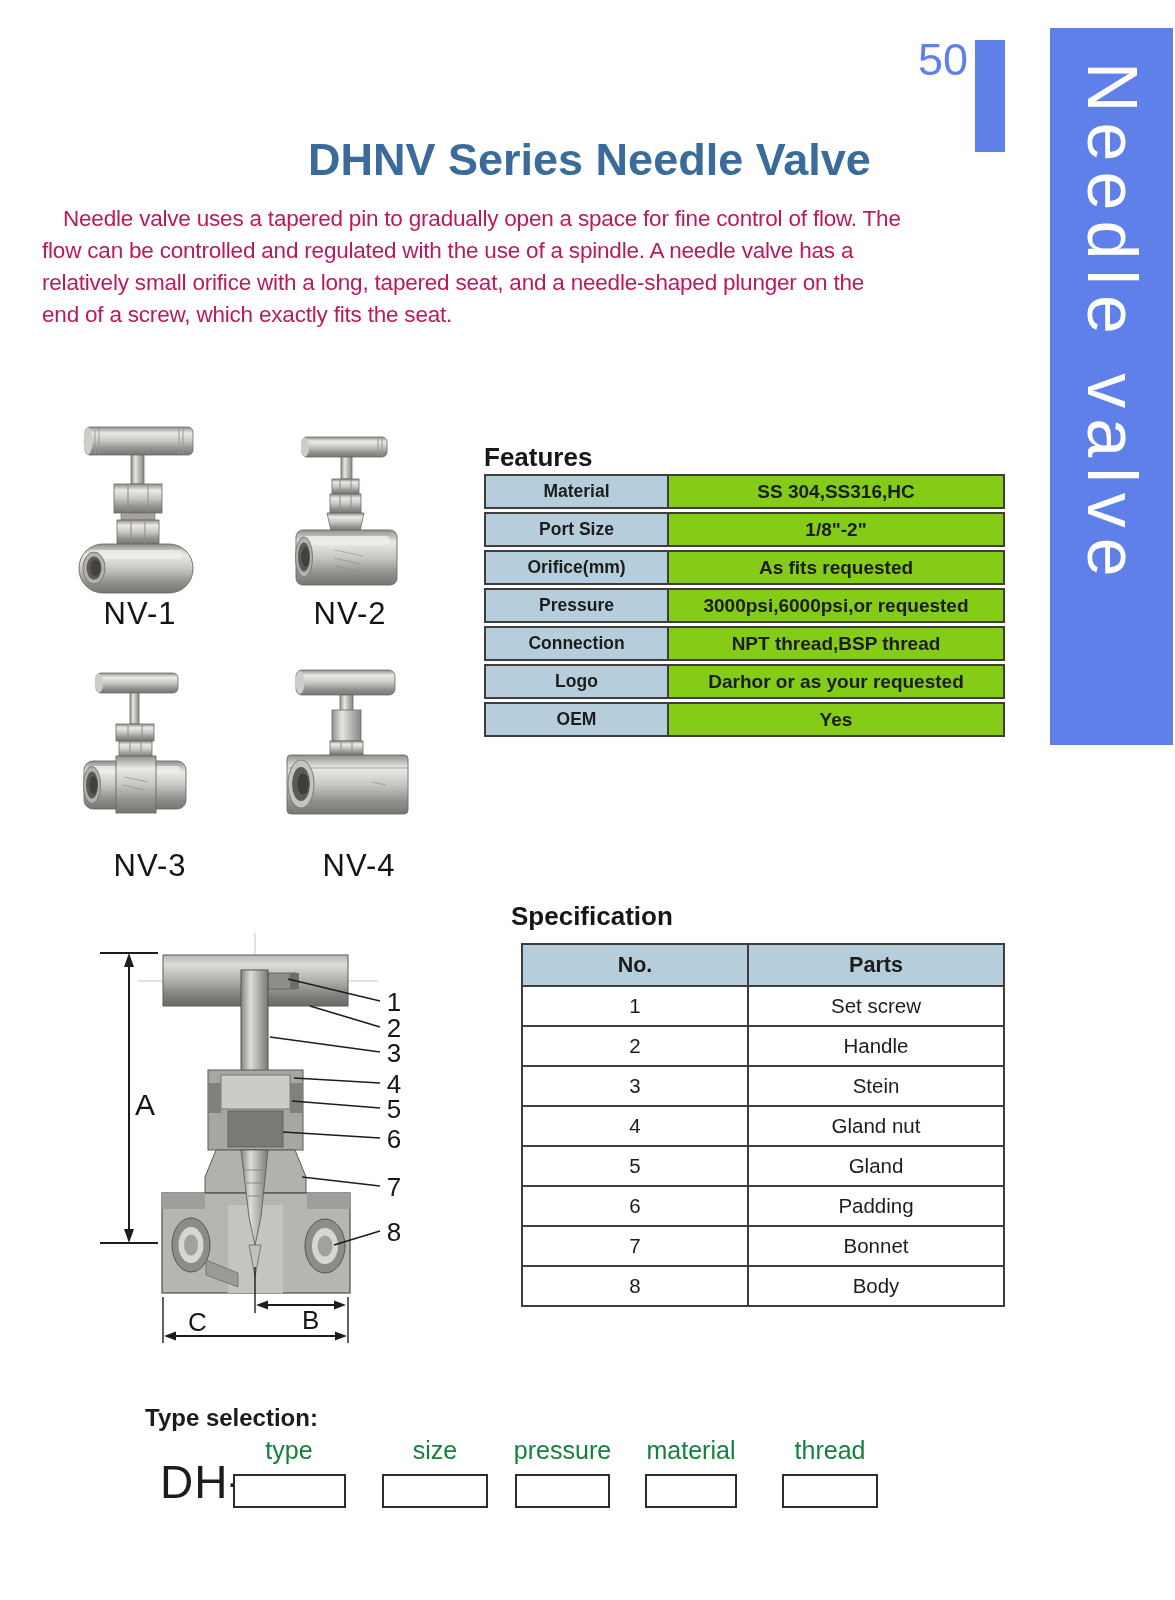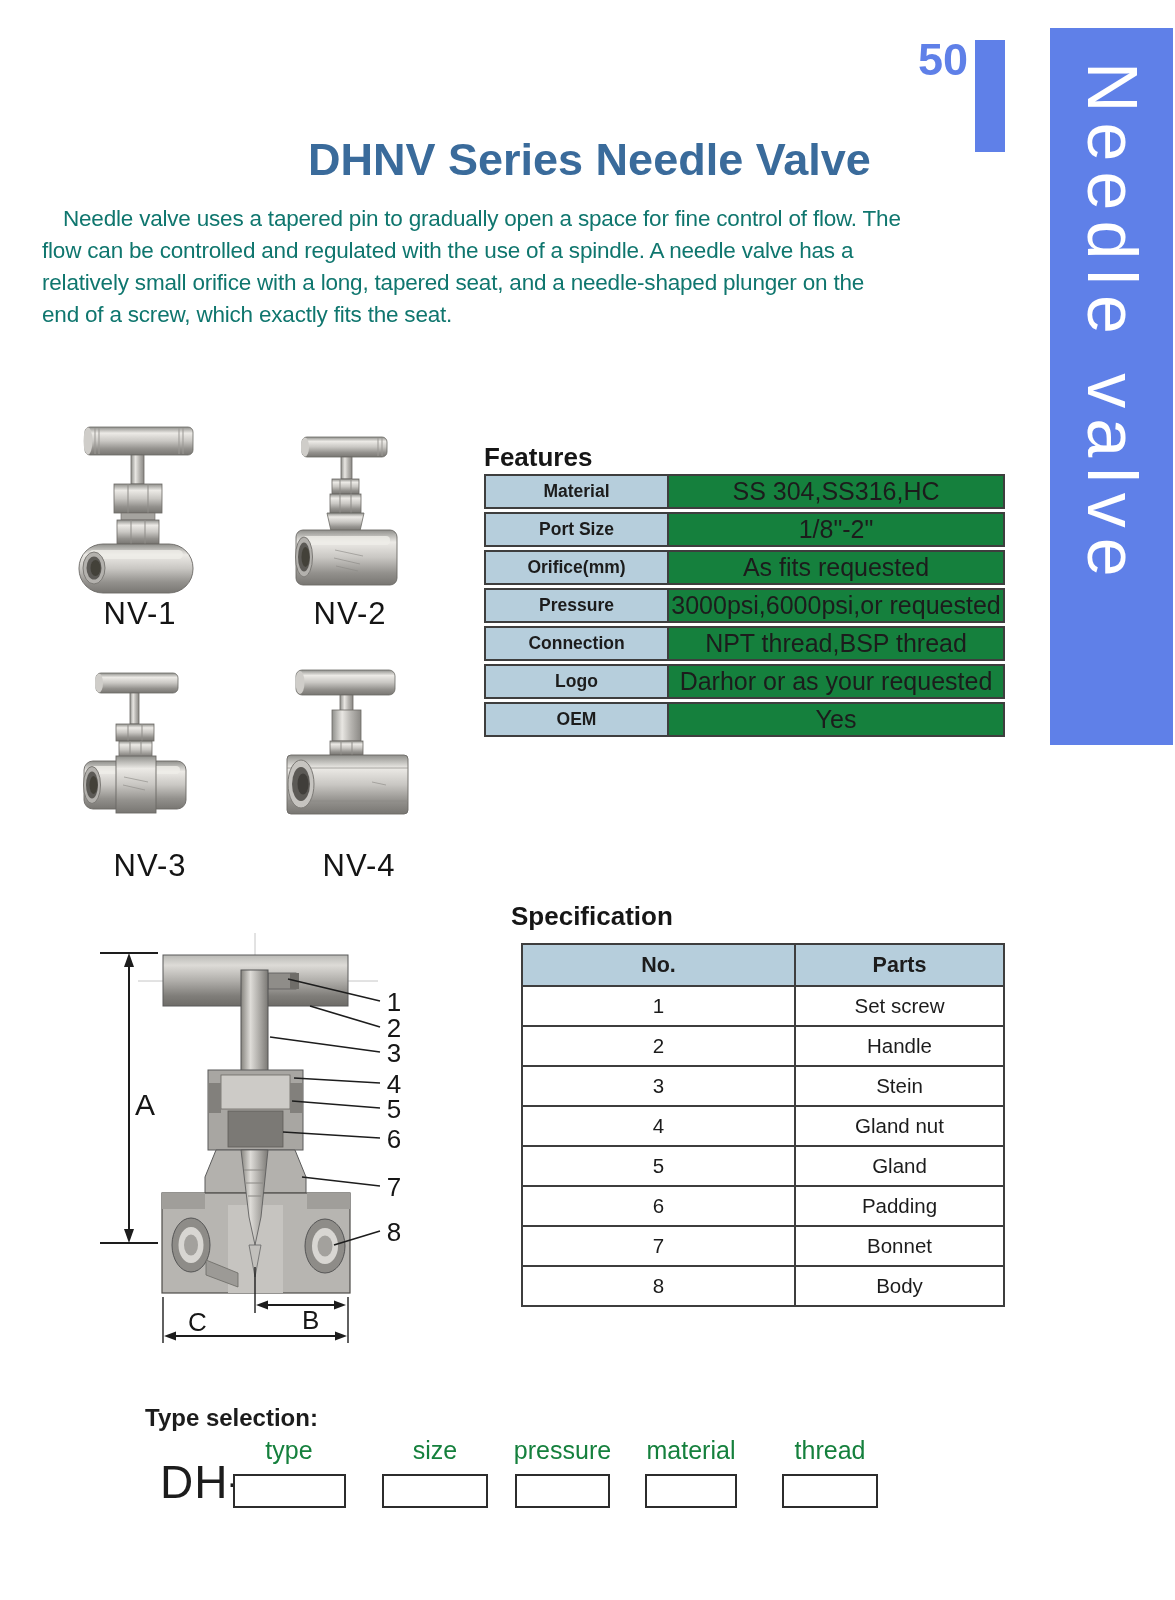"50" .page-number { font-weight: bold -> none }
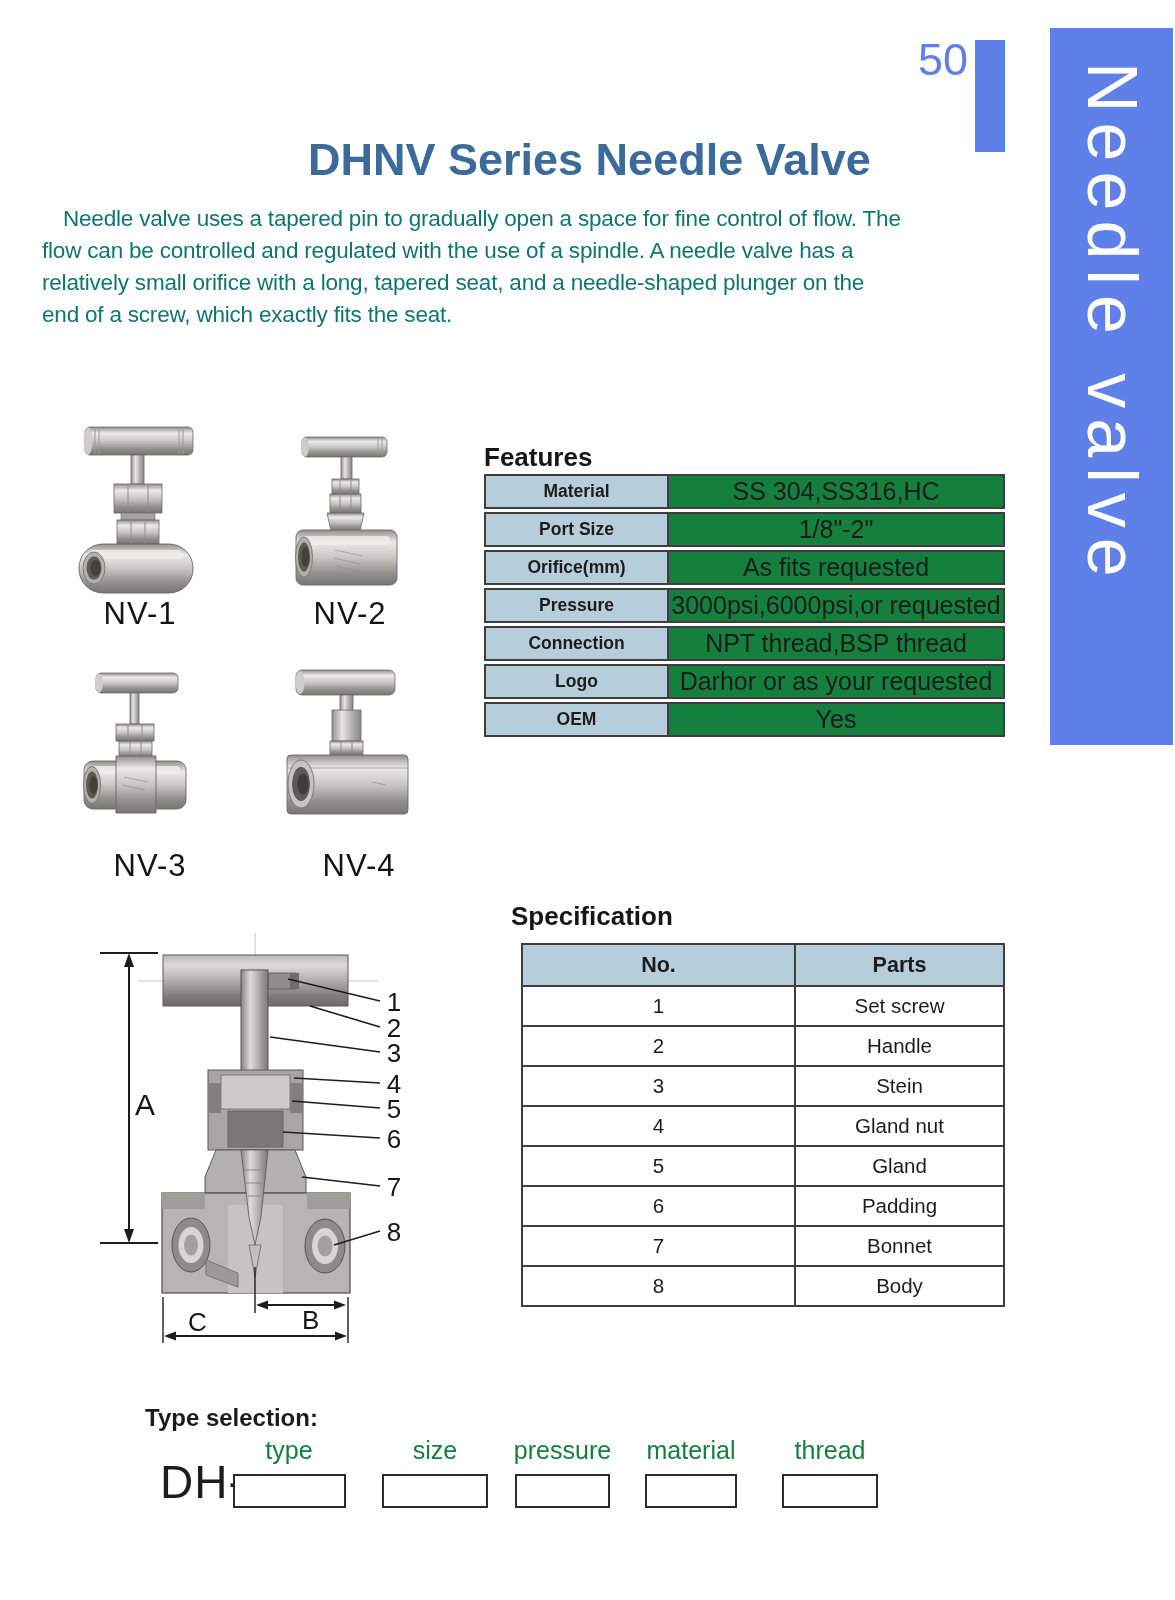"Needle valve uses a tapered" .desc-line { color: #0f766e -> #be185d }
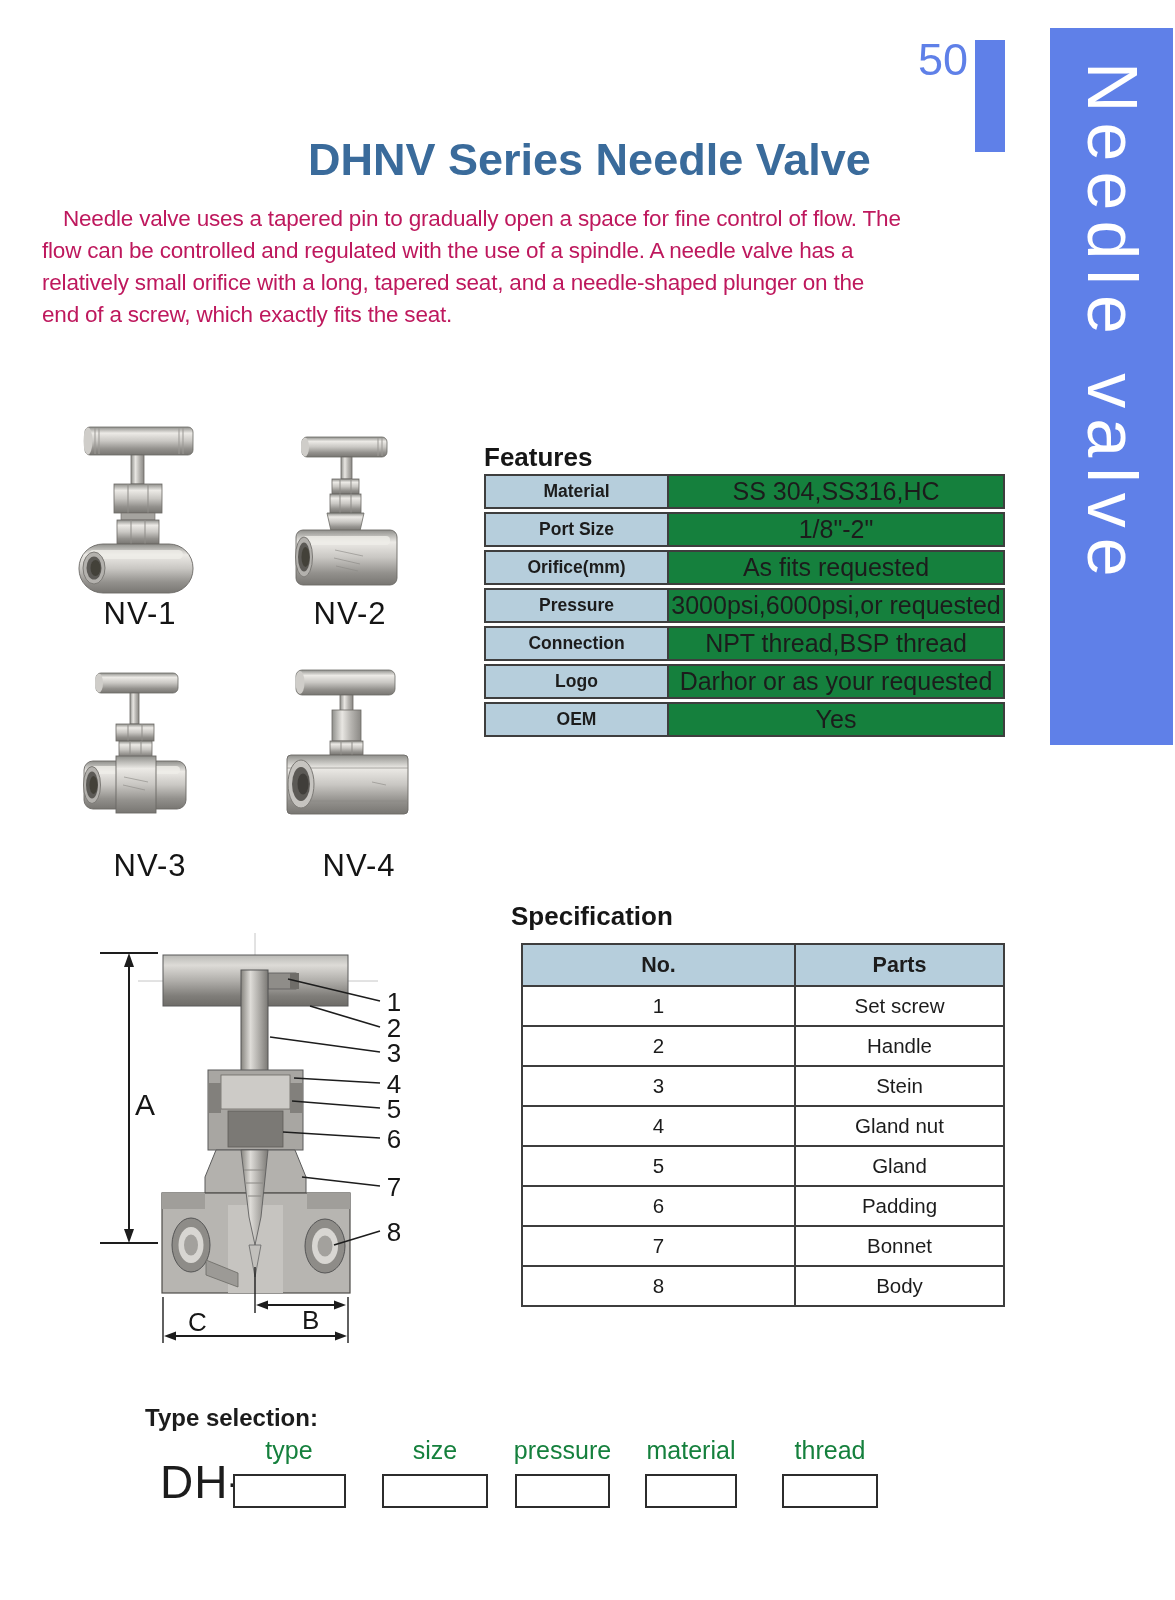"SS 304,SS316,HC" .fvalue { background: #15803d -> #84cc16; font-size: 25px -> 19px; font-weight: none -> bold }
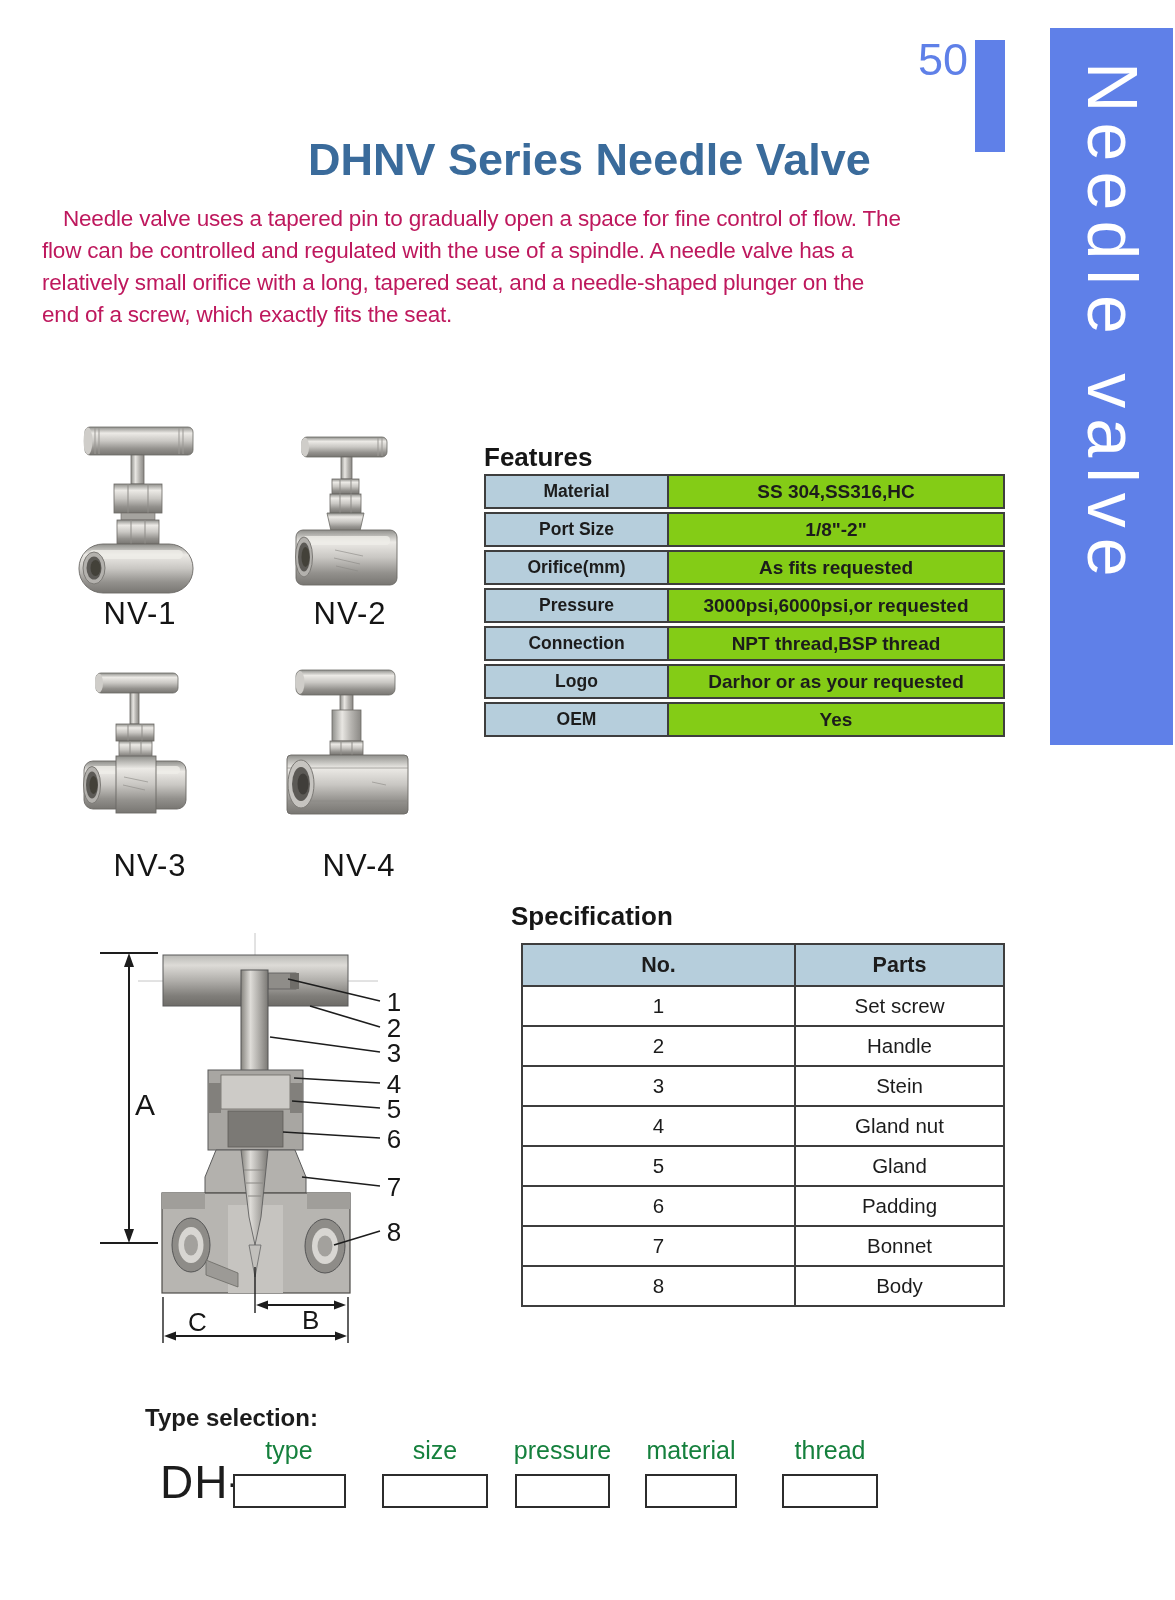"No." .spec-table .col-no { width: 273px -> 226px }
